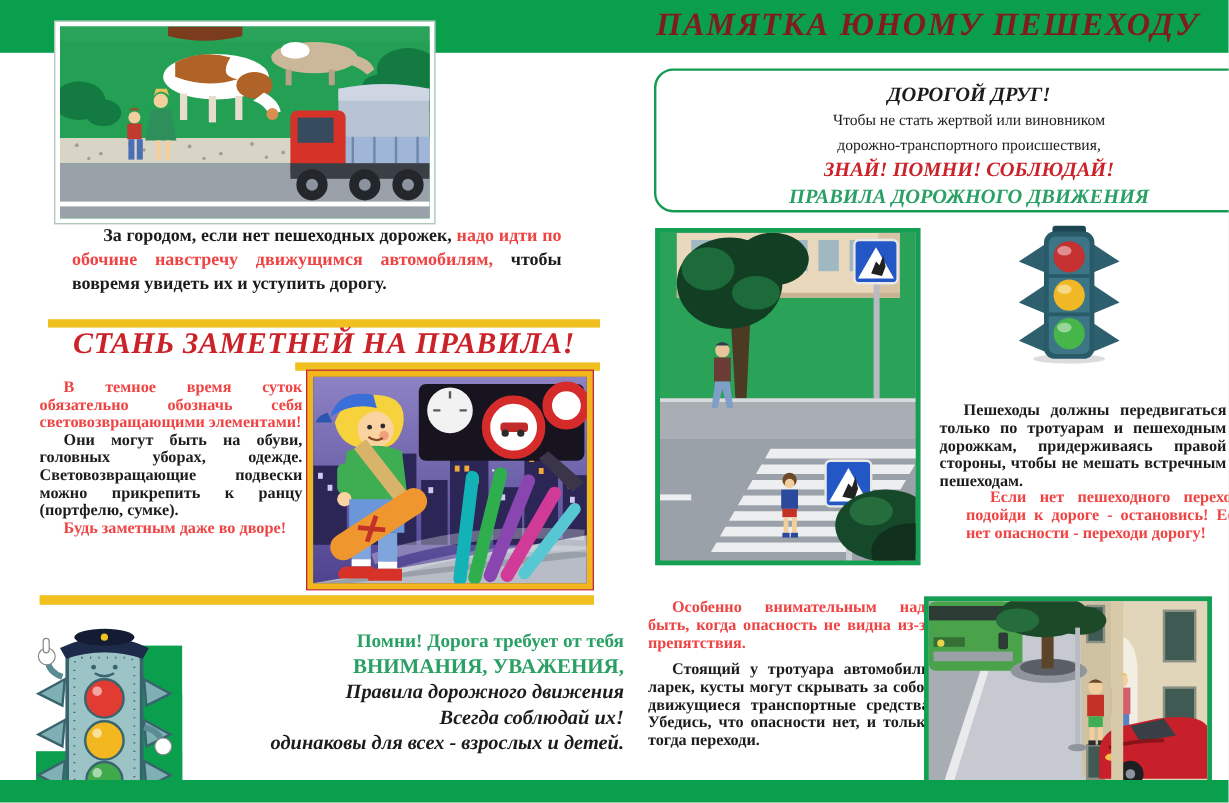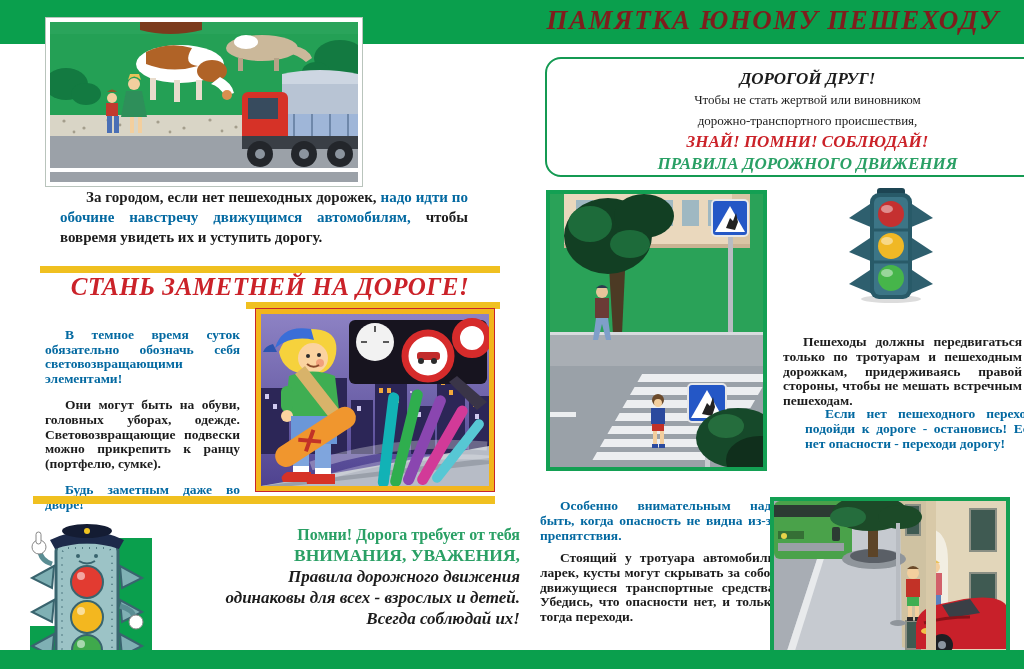"надо идти по обочине навстречу" .green-t { color: #0369a1 -> #ef4444 }
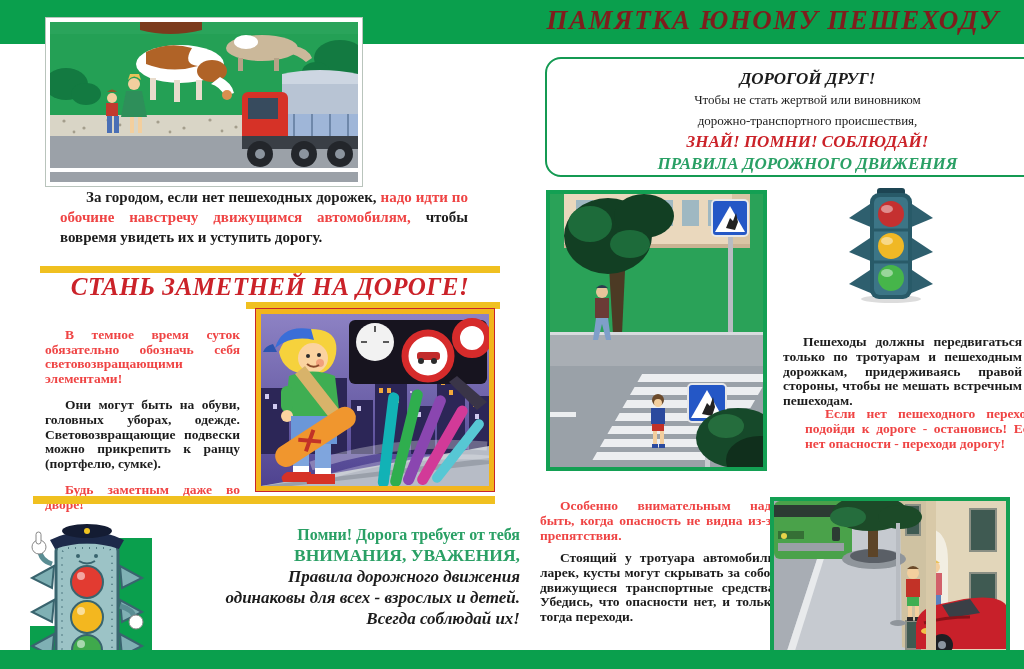"СТАНЬ ЗАМЕТНЕЙ НА ДОРОГЕ!" div.abs { text: ДОРОГЕ -> ПРАВИЛА }
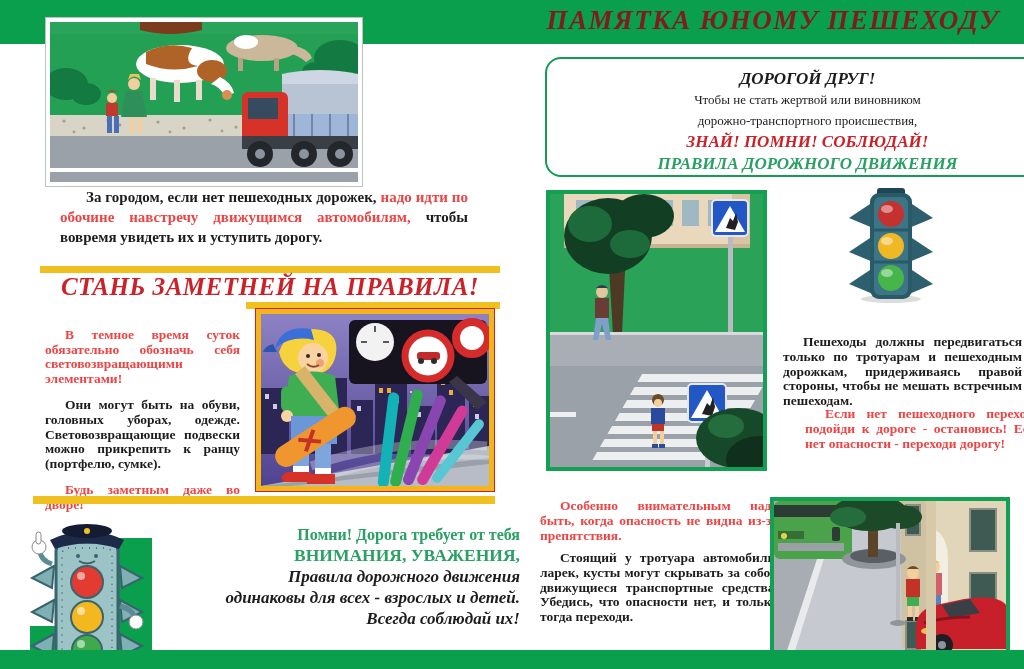"В темное время суток обязательно" .leftcol p { margin: 12px -> 0 }
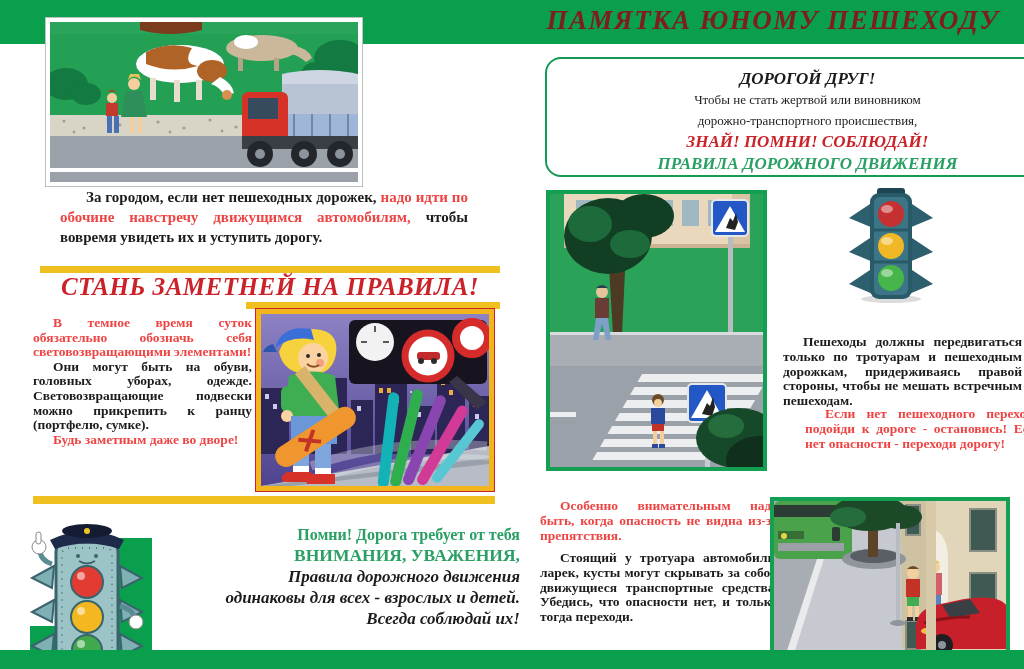"одинаковы для всех - взрослых" div.l4 { order: before "Всегда соблюдай их!" -> after "Всегда соблюдай их!" }
